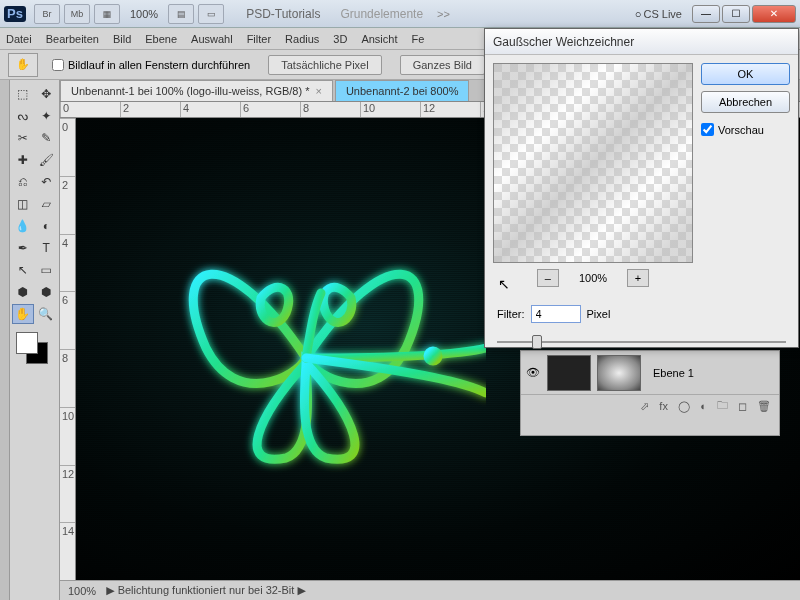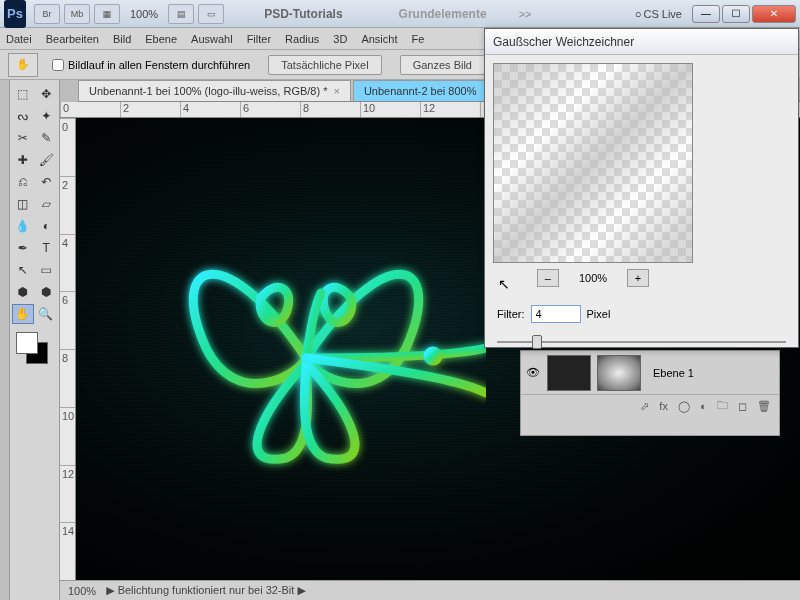"Ps" .ps-icon { height: 28px -> 16px }
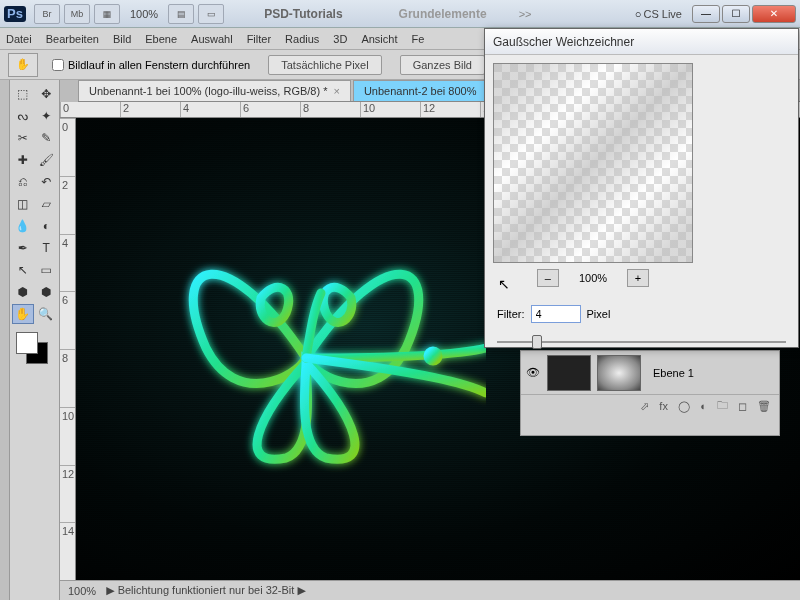"PSD-Tutorials" .tb-label { font-weight: bold -> normal; margin: 0 28px -> 0 10px }
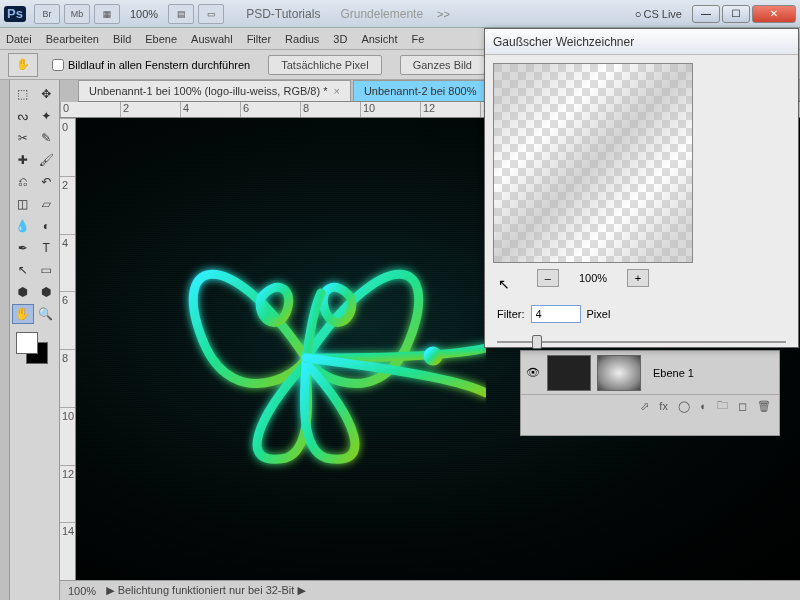"OK" div.dlg-buttons { html: none -> <div> <button>OK</button> <button>Abbrechen</button> <label> <input> <span>Vorschau</span> </label> </div> }
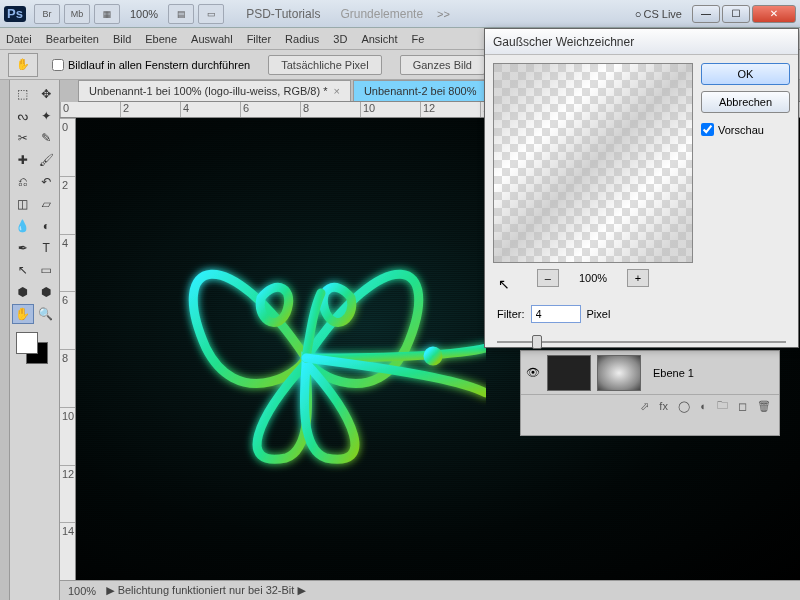"Unbenannt-1 bei 100% (logo-illu-weiss," .doctabs { margin-left: 18px -> none }
